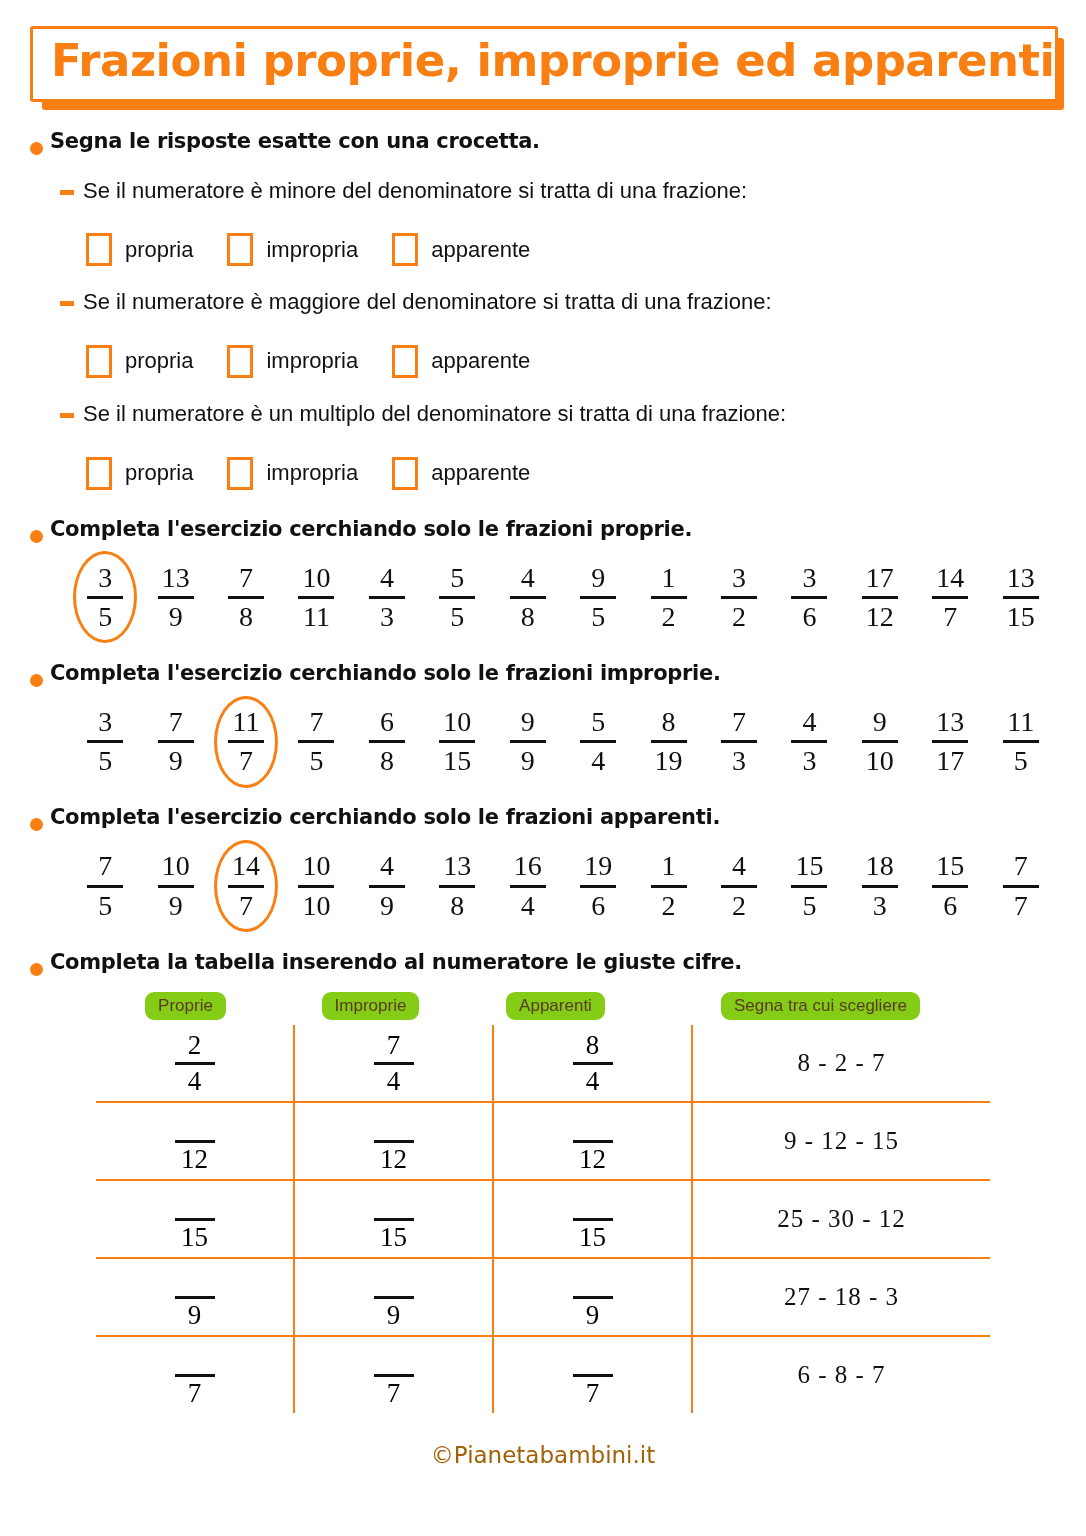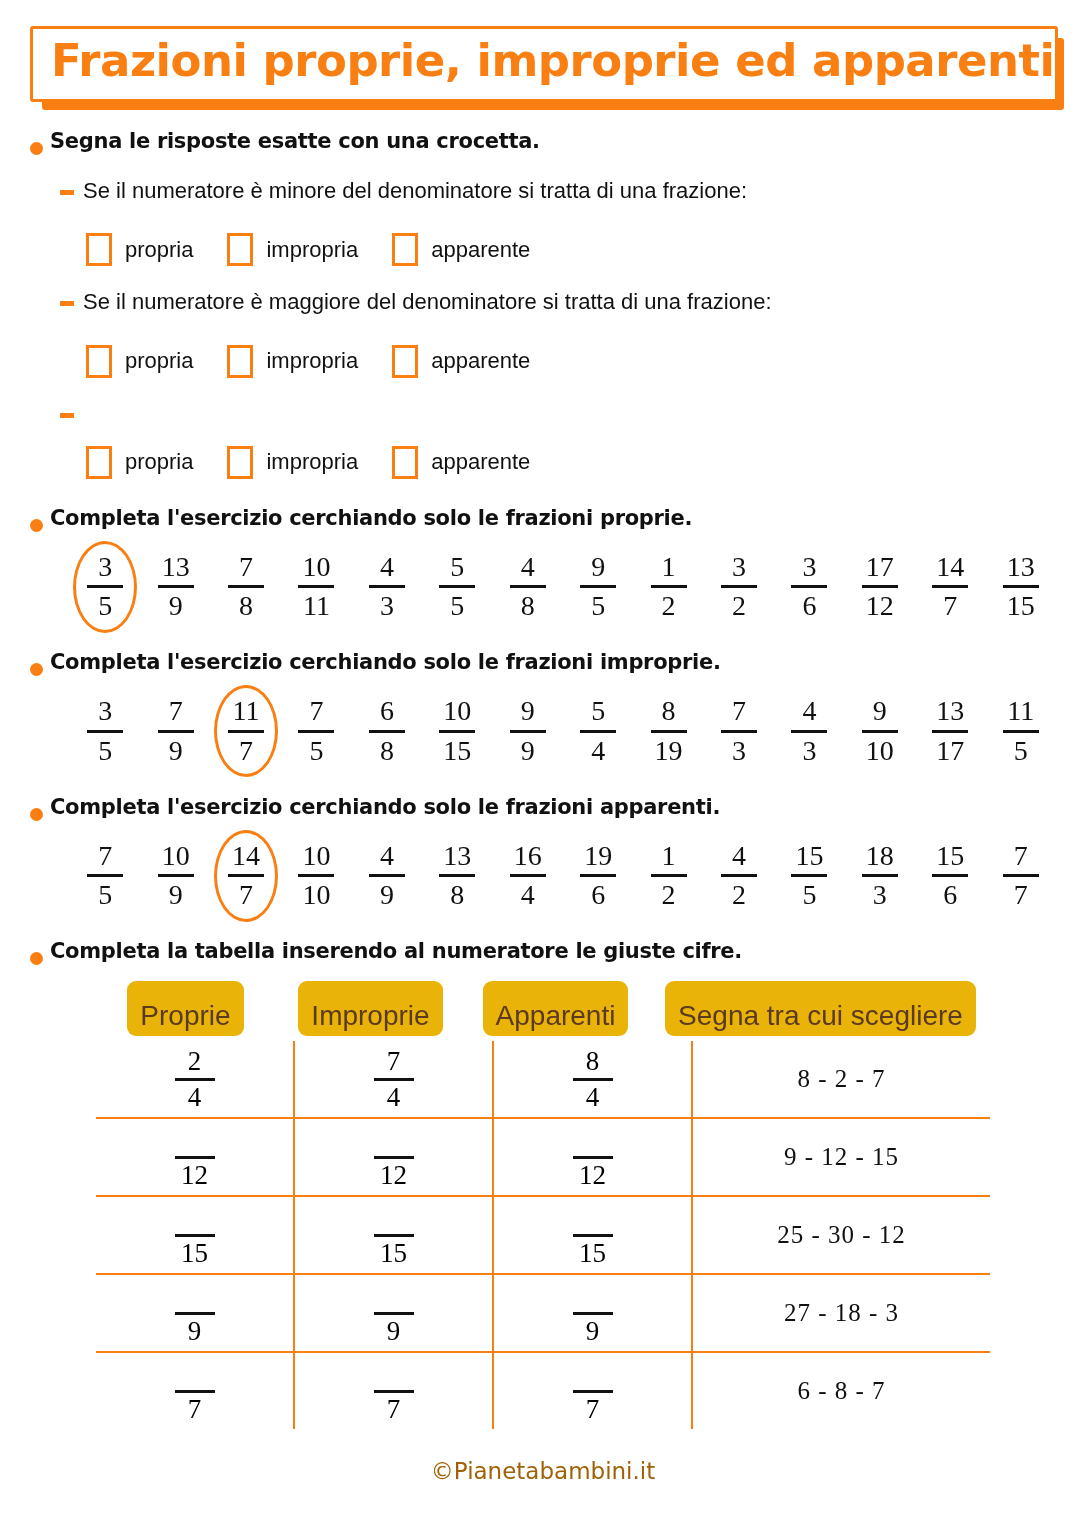"Se il numeratore è un" span.subq-text { html: none -> <span>Se il numeratore è un multiplo del denominatore si tratta di una frazione:</span> }
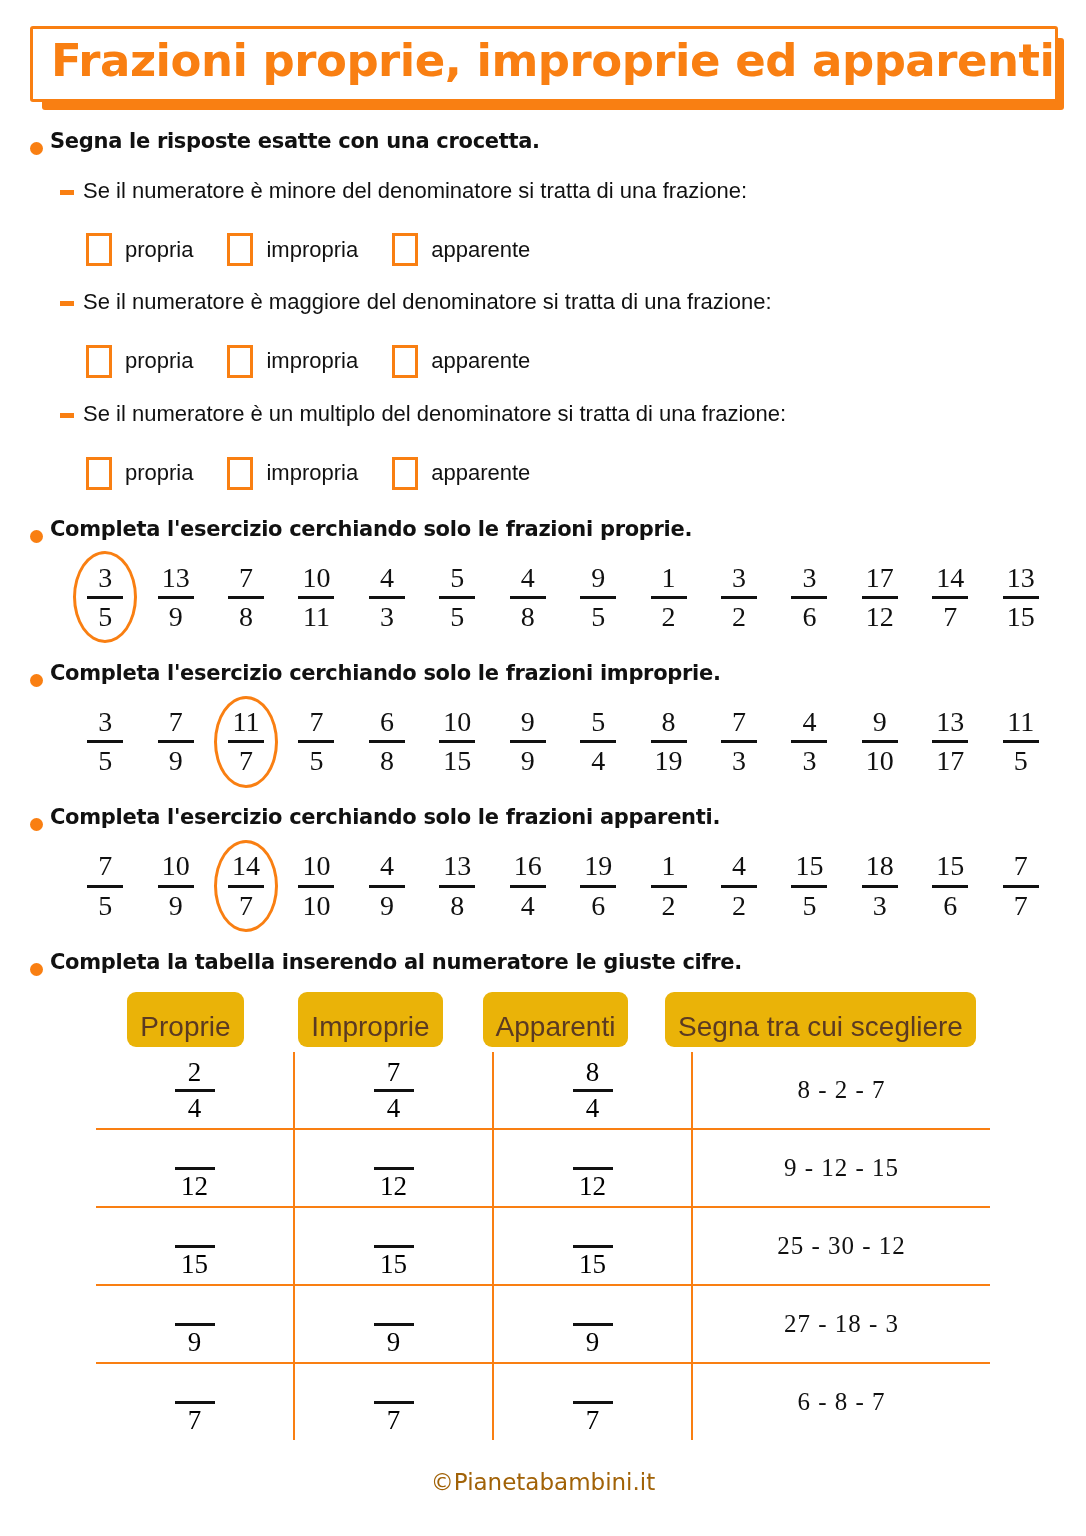"Proprie" .th span { background: #eab308 -> #84cc16; font-size: 28px -> 17px; padding: 19px 13px 4px 13px -> 4px 13px 4px 13px }
